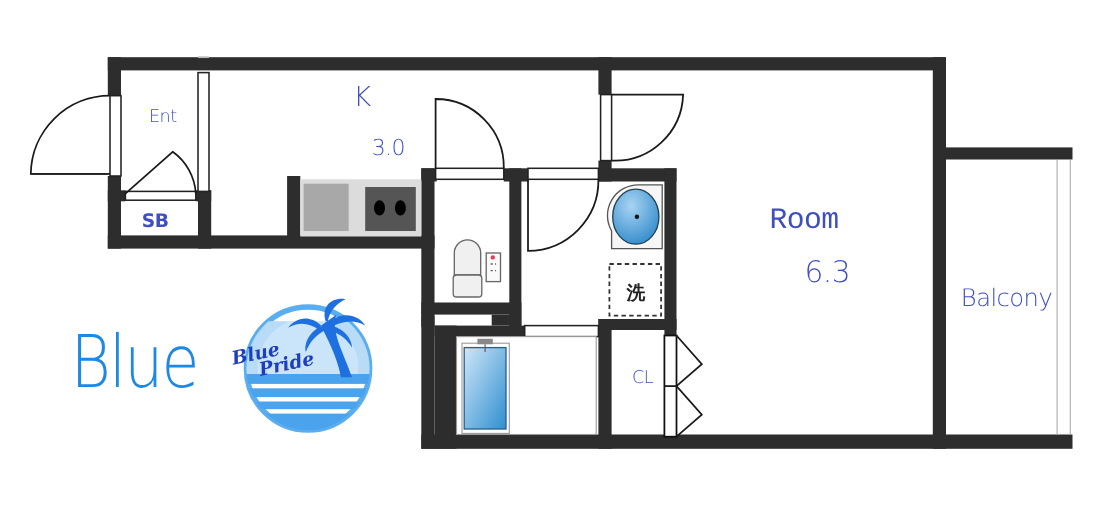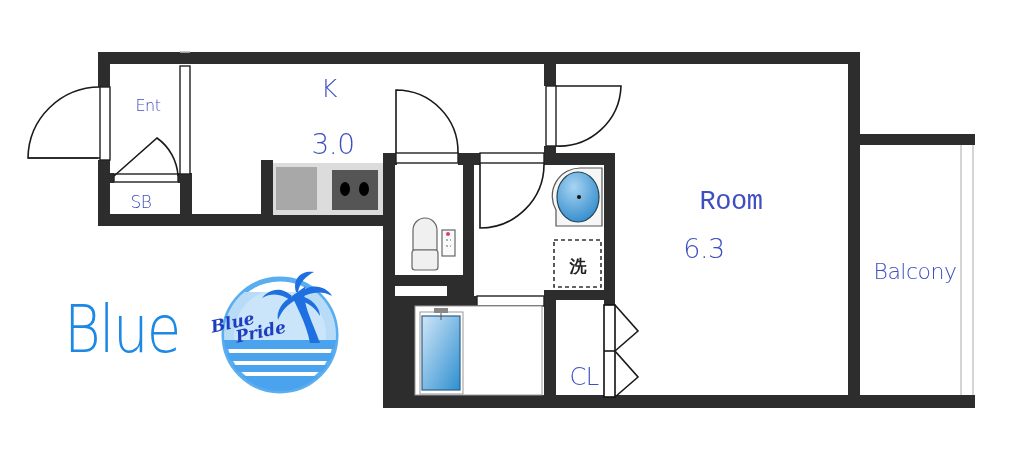"3.0" .lbl-k-area { font-size: 28px -> 20px; left: 333px -> 353px; margin-top: 11px -> none }
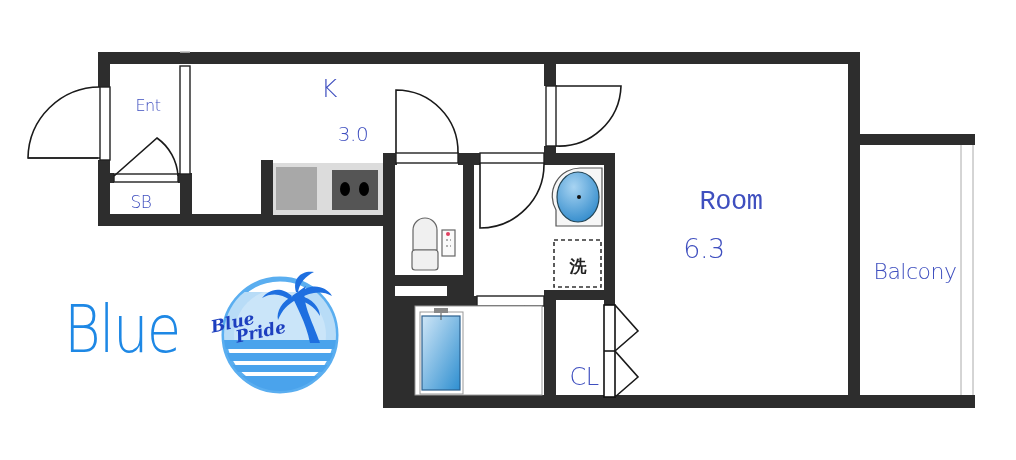"SB" .lbl-sb { font-weight: none -> bold }
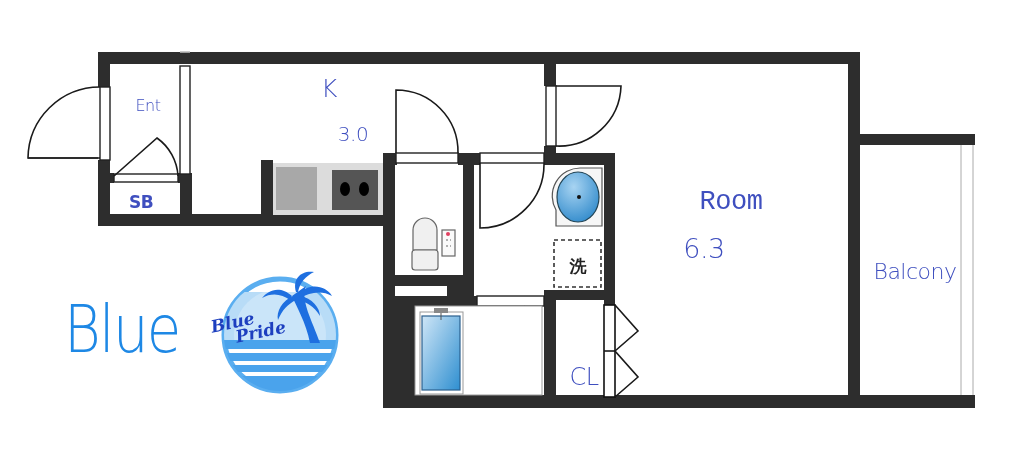"6.3" .lbl-room-area { left: 704px -> 752px }
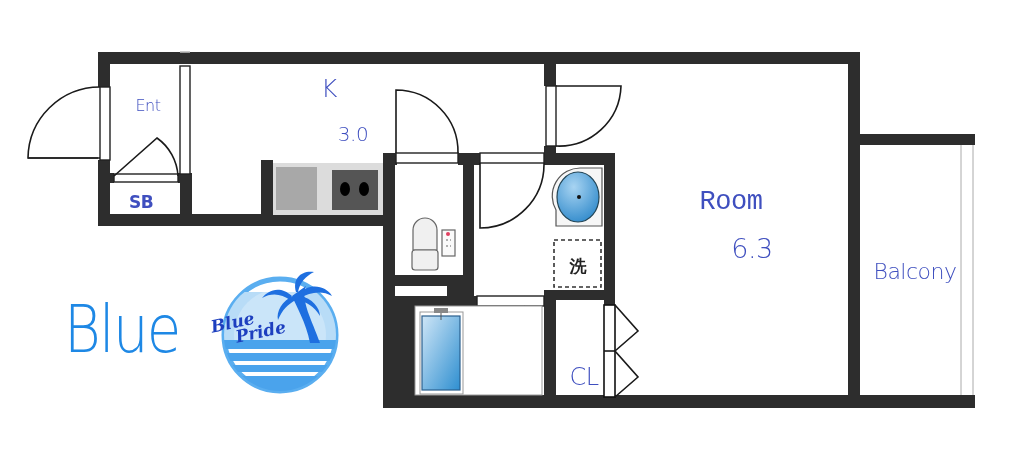"CL" .lbl-cl { font-size: 24px -> 16px; top: 377px -> 343px }
